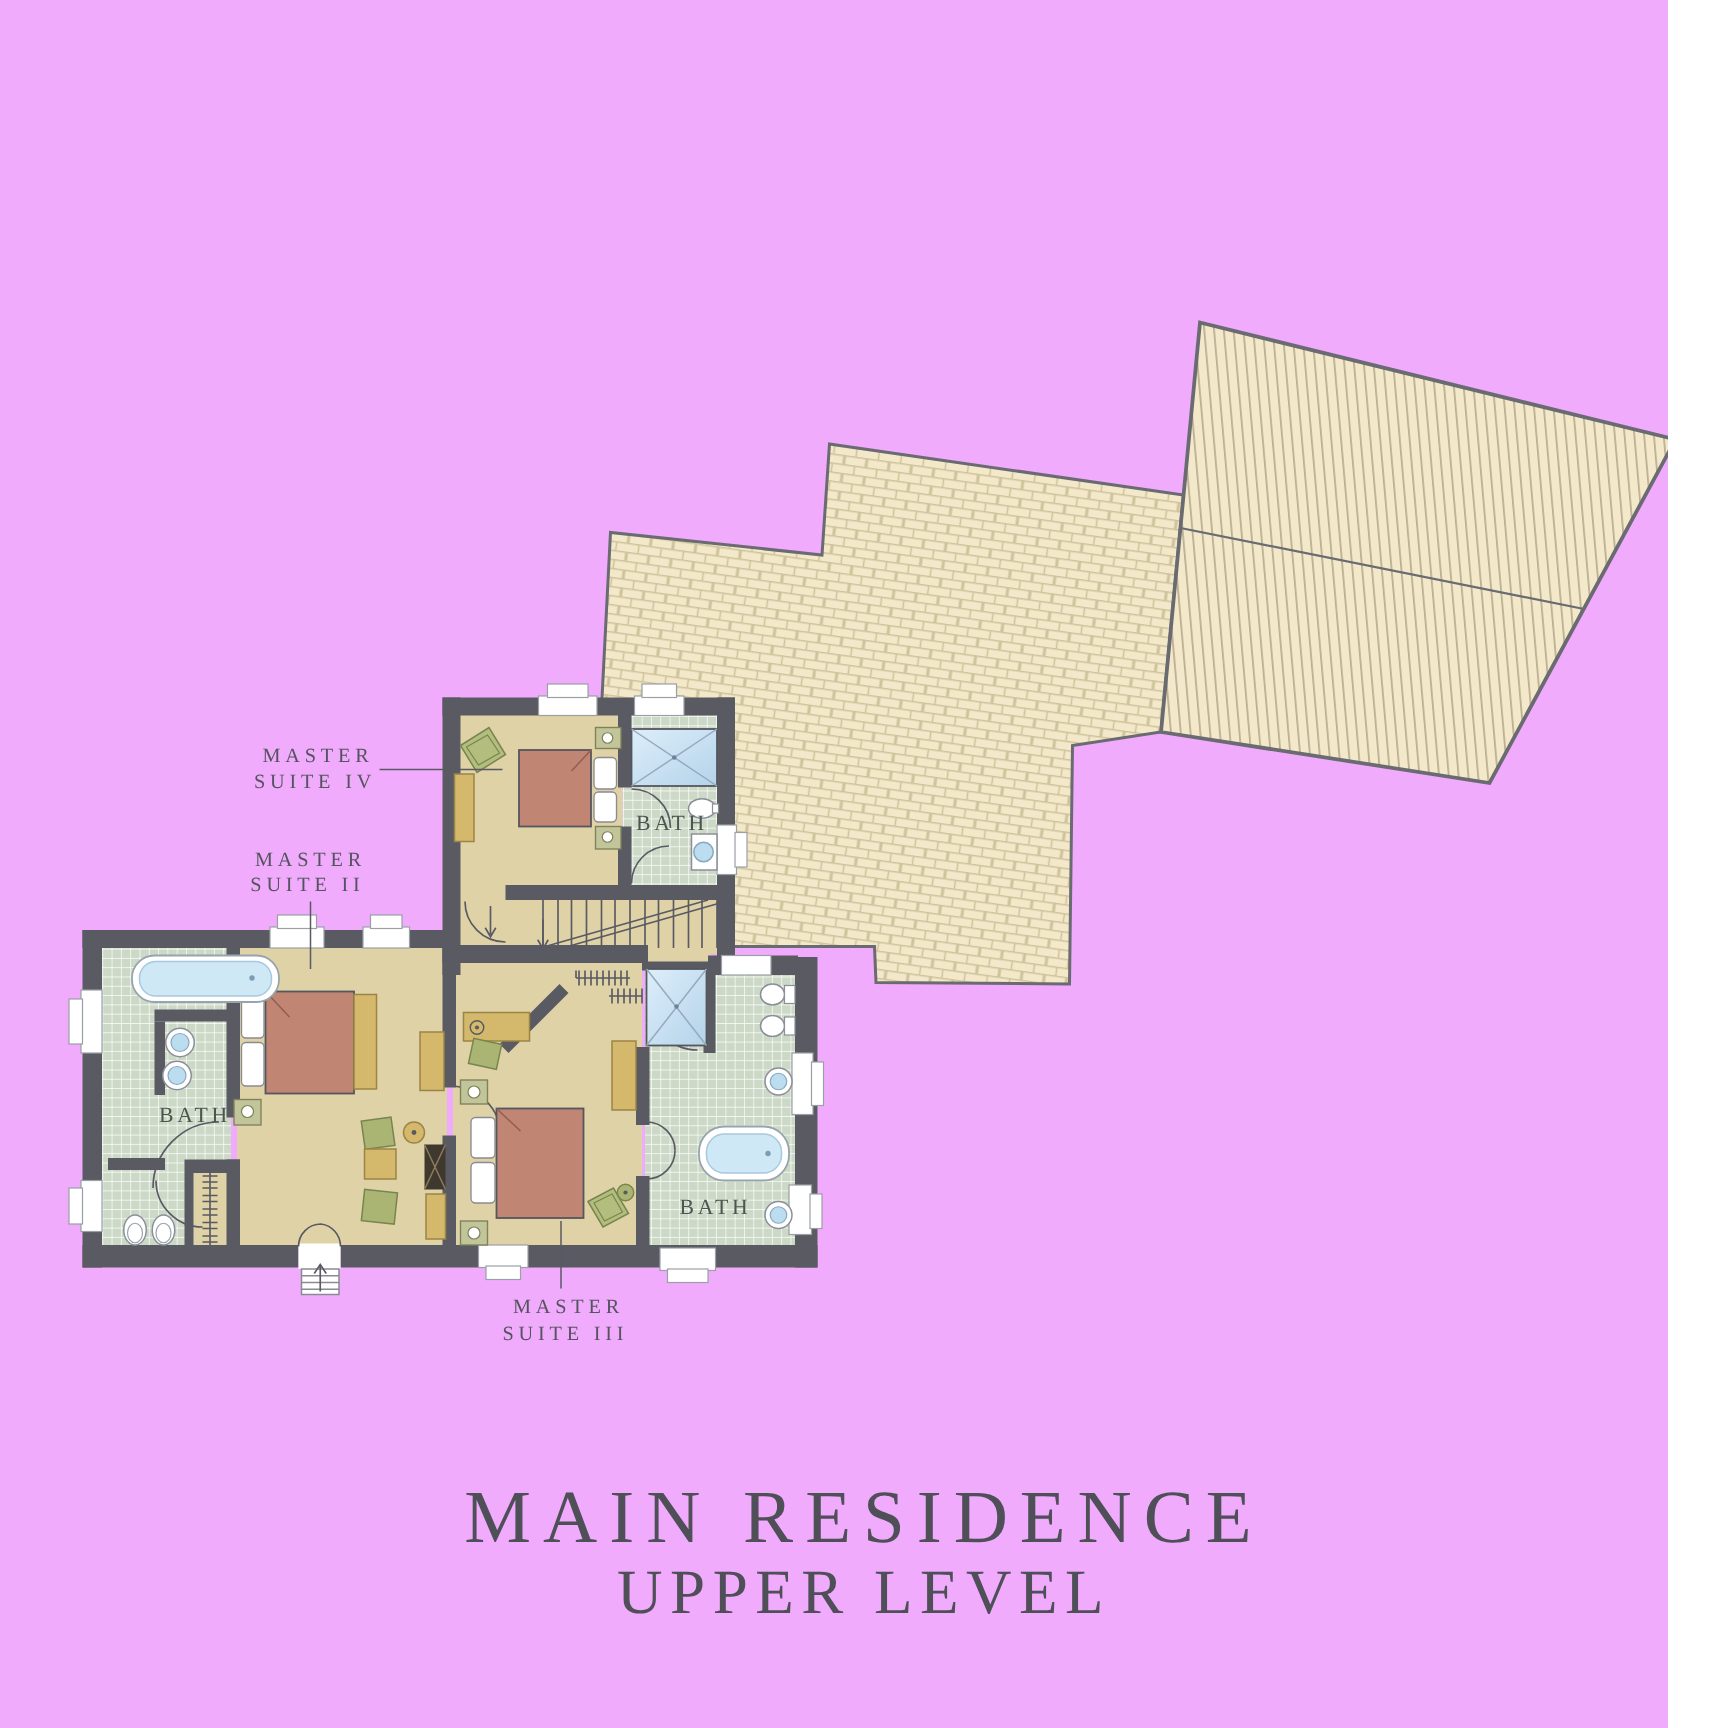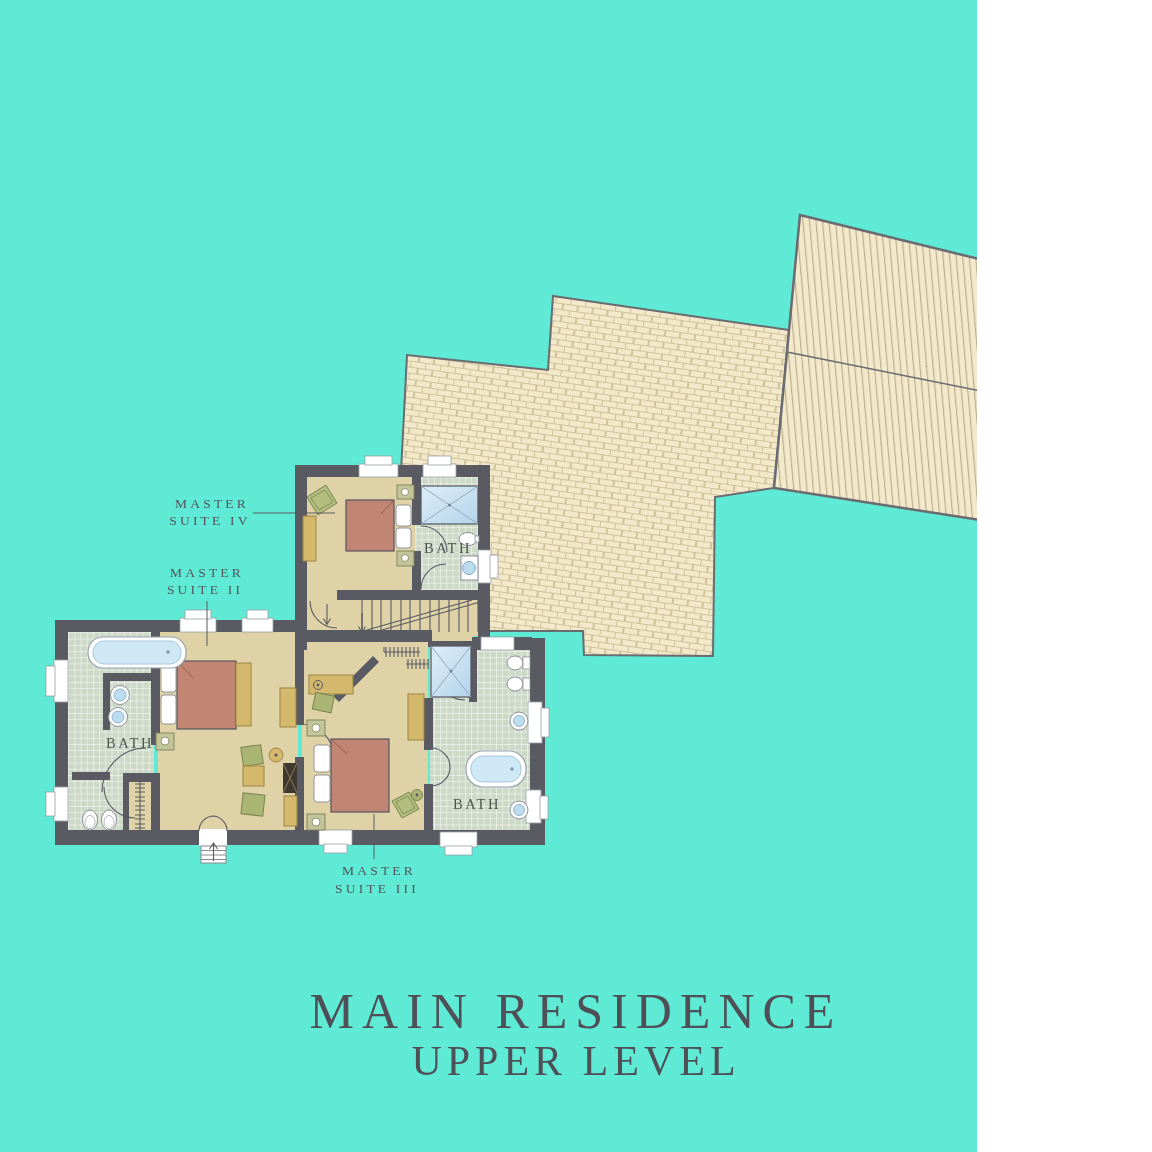"MASTER" .canvas { background: #5eead4 -> #f0abfc; width: 977px -> 1112px }
